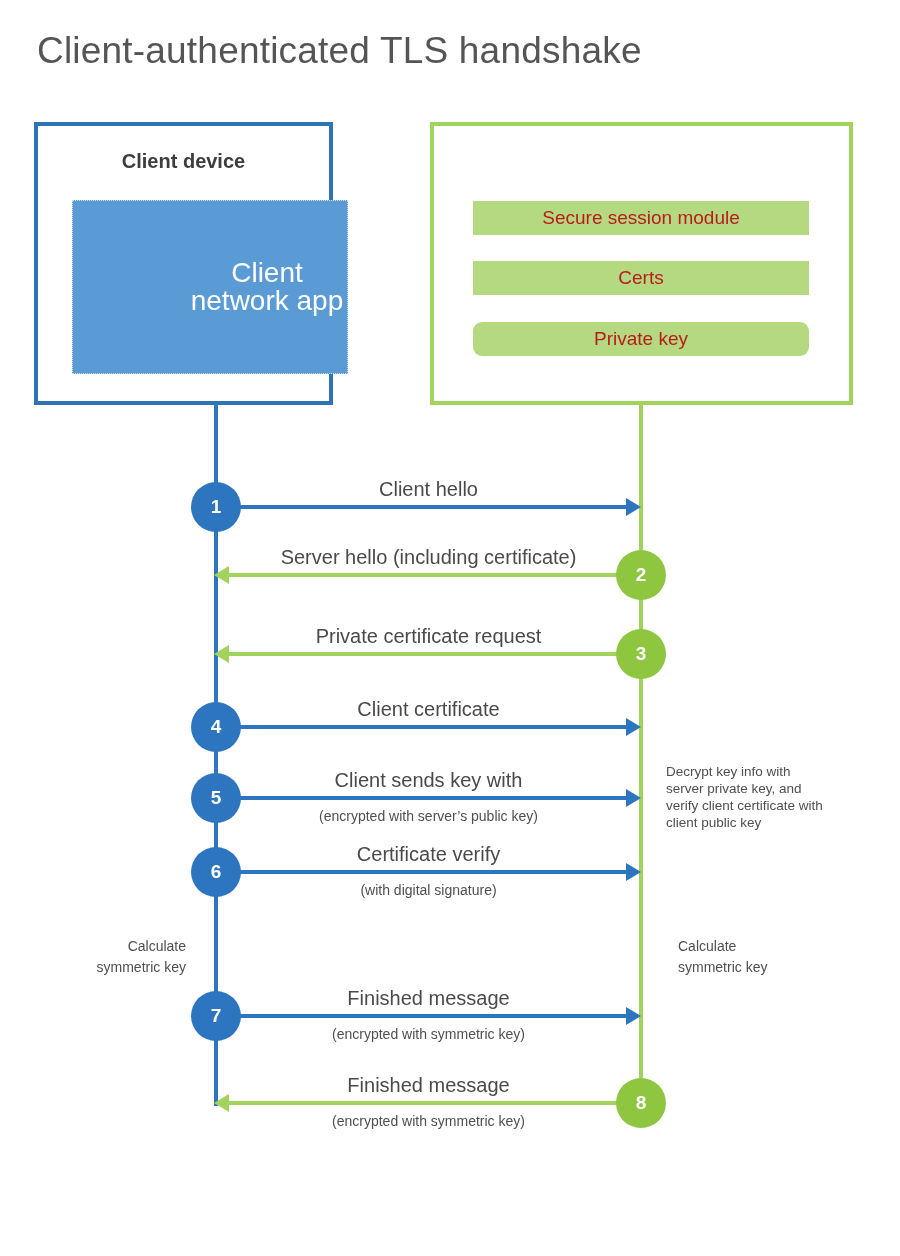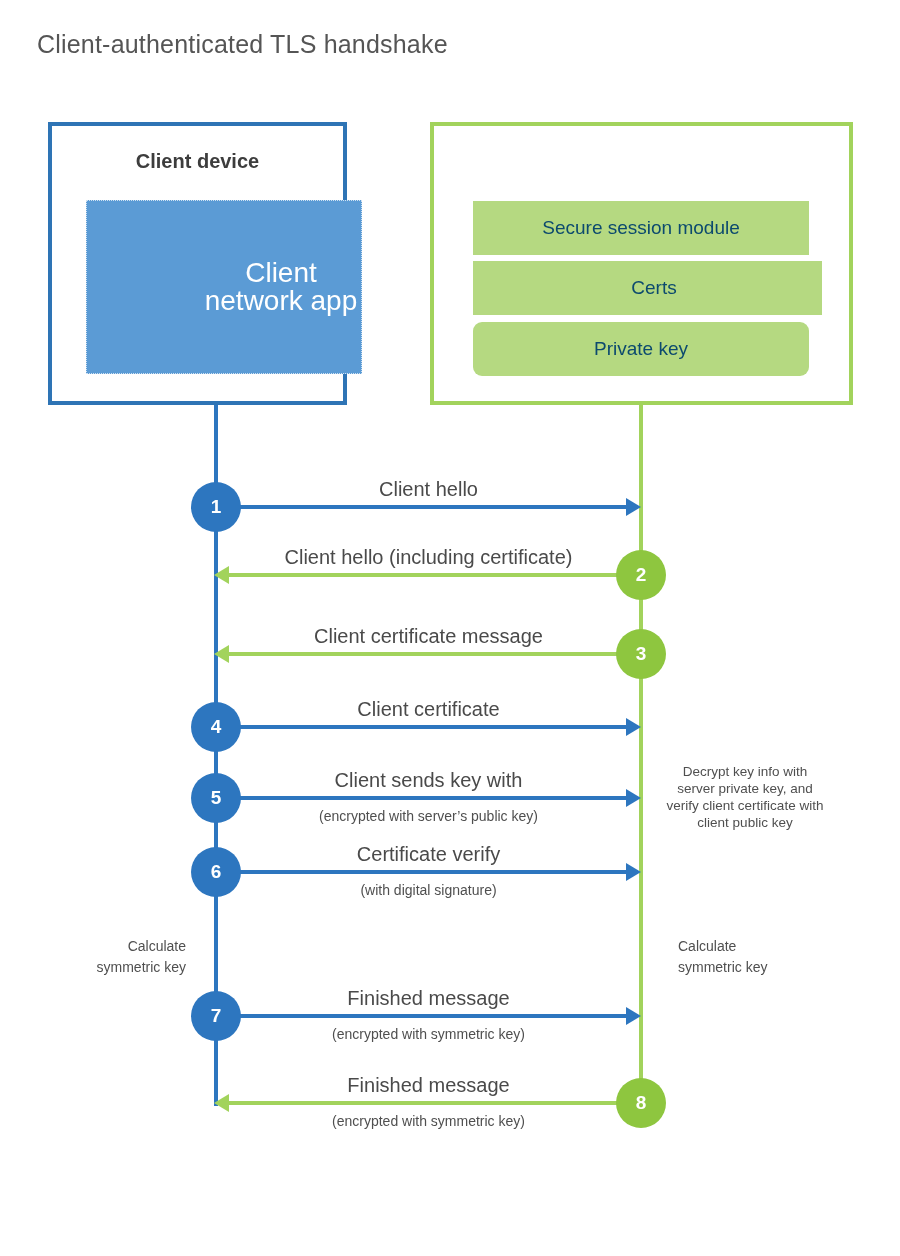"Client-authenticated TLS handshake" .page-title { font-size: 25px -> 37px }
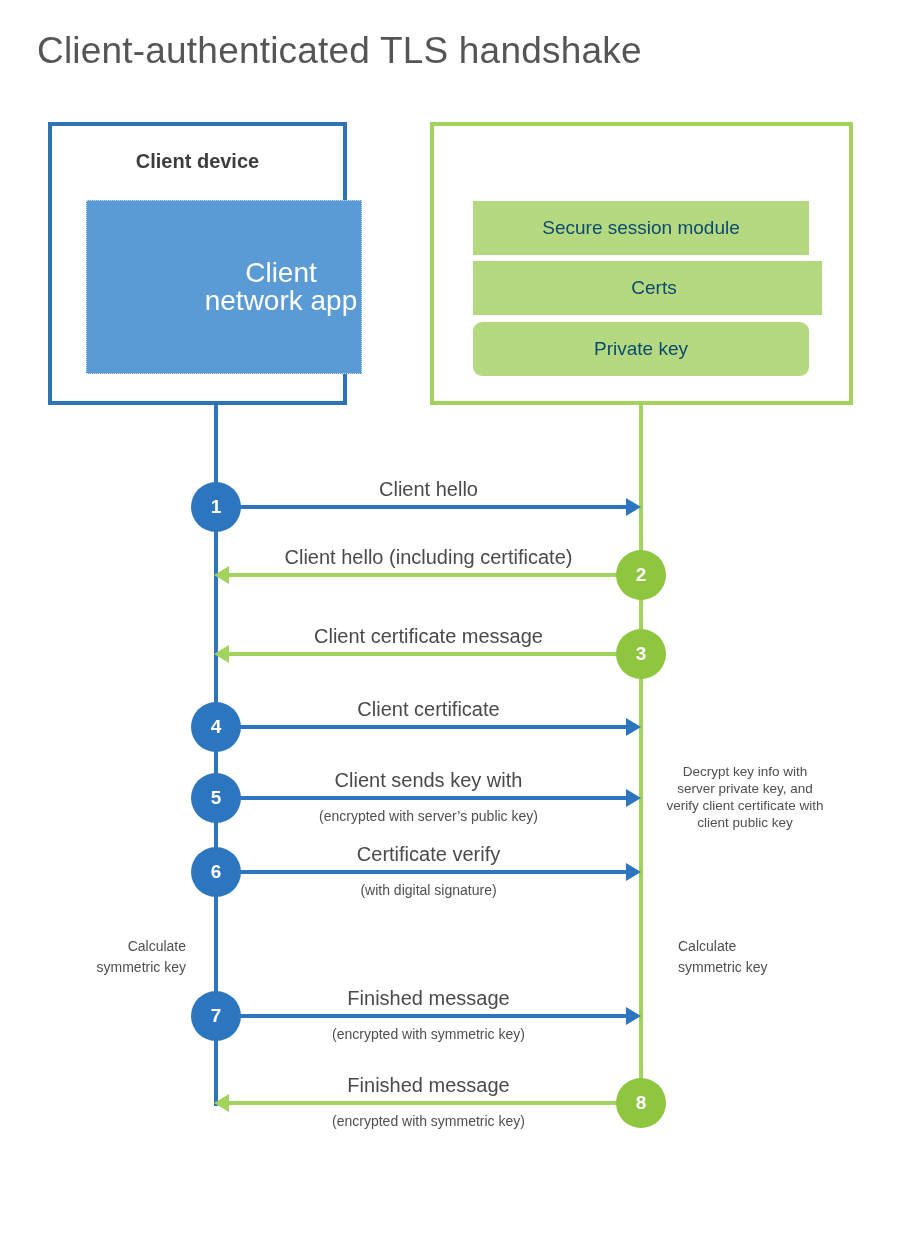"Client device" .box.client { left: 48px -> 34px }
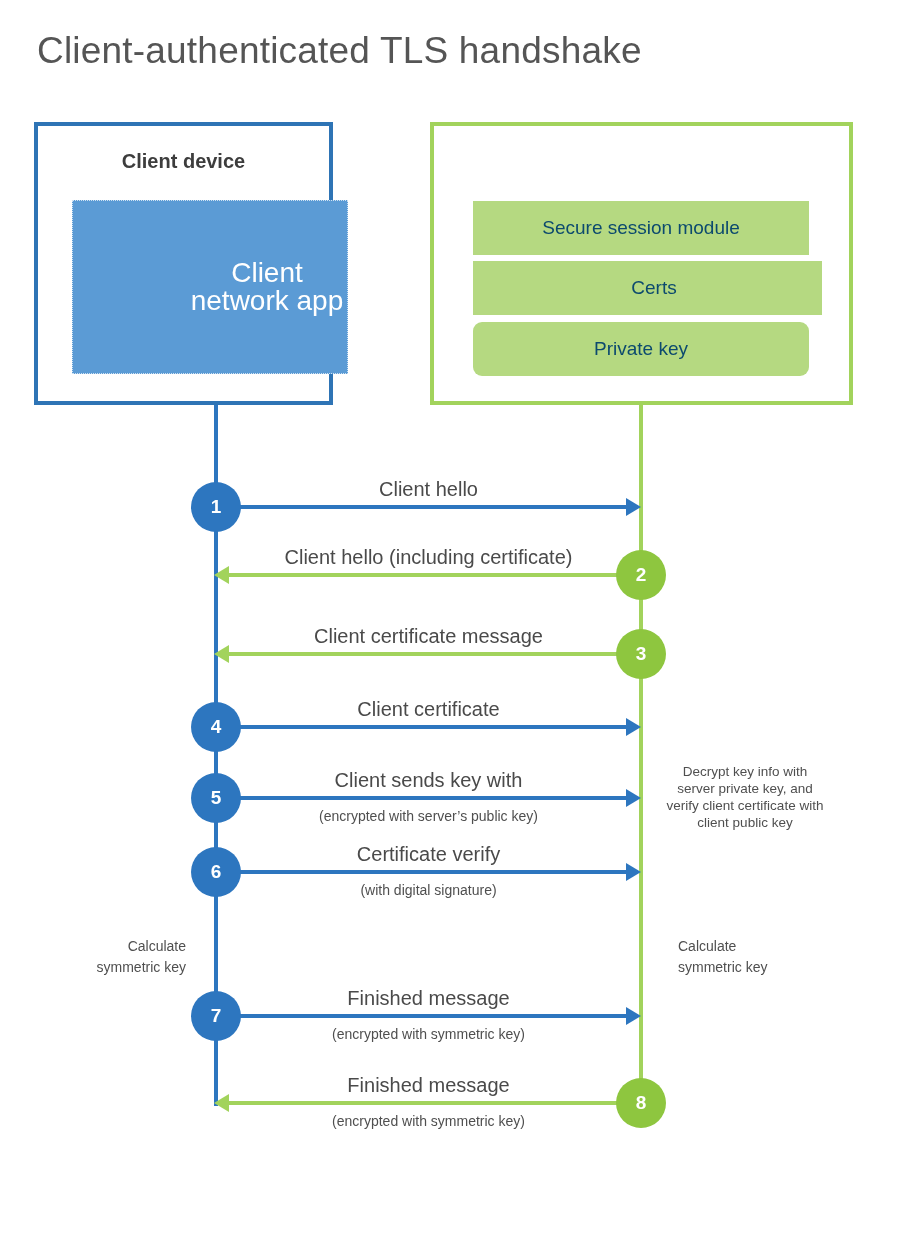"Secure session module" .bar { color: #0c4a6e -> #b91c1c; height: 54px -> 34px }
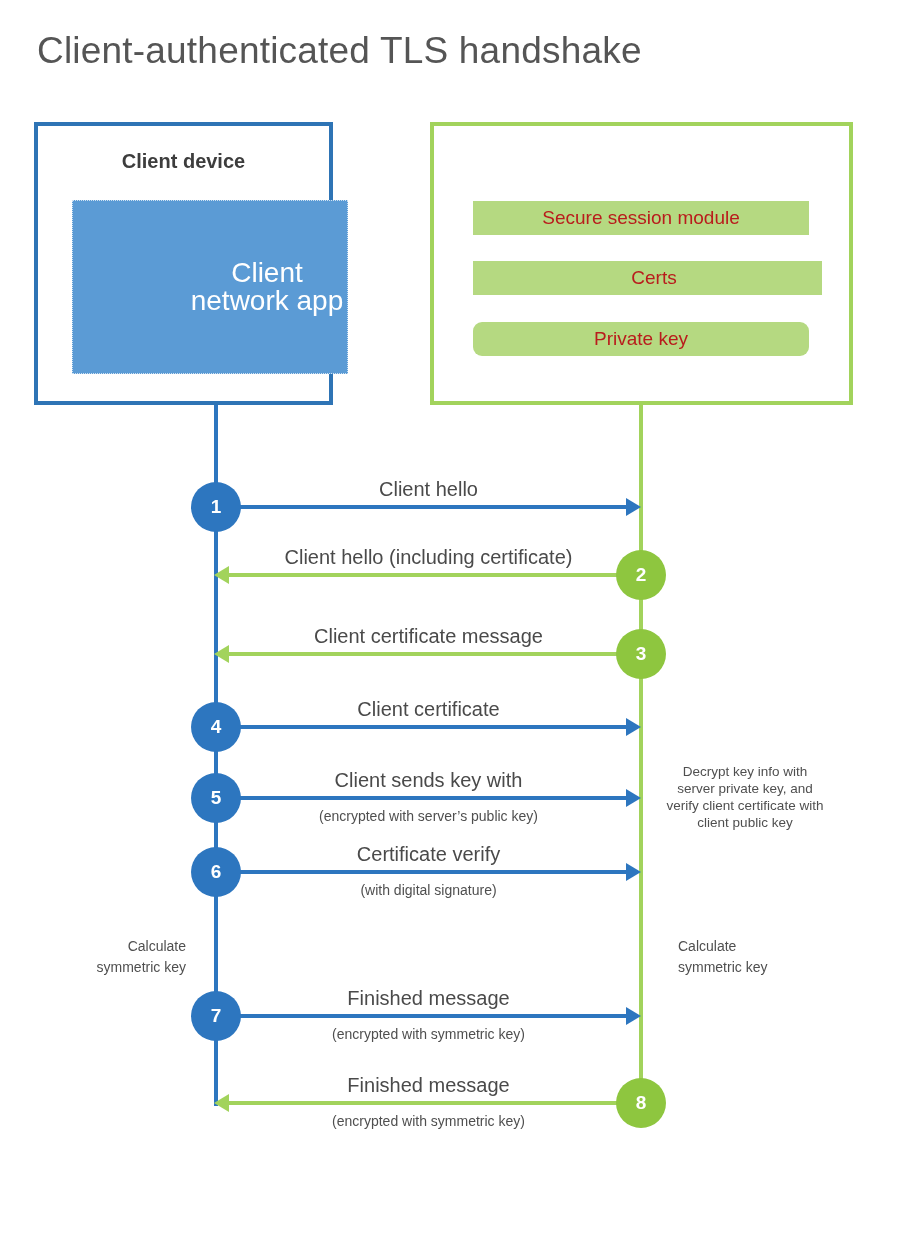"Certs" .bar.b1 { padding-left: 13px -> none }
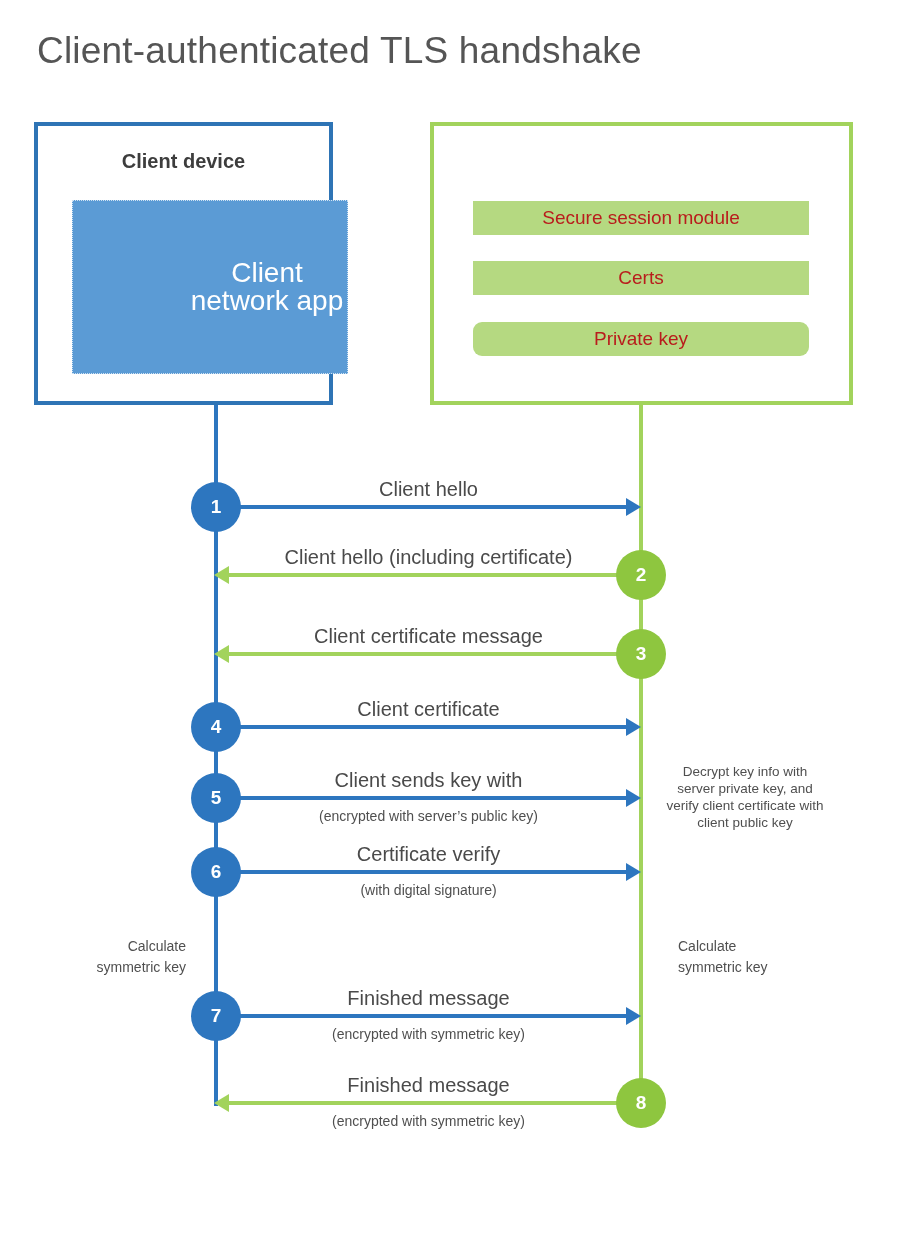"Client hello (including certificate)" div.step-label { text: Client -> Server }
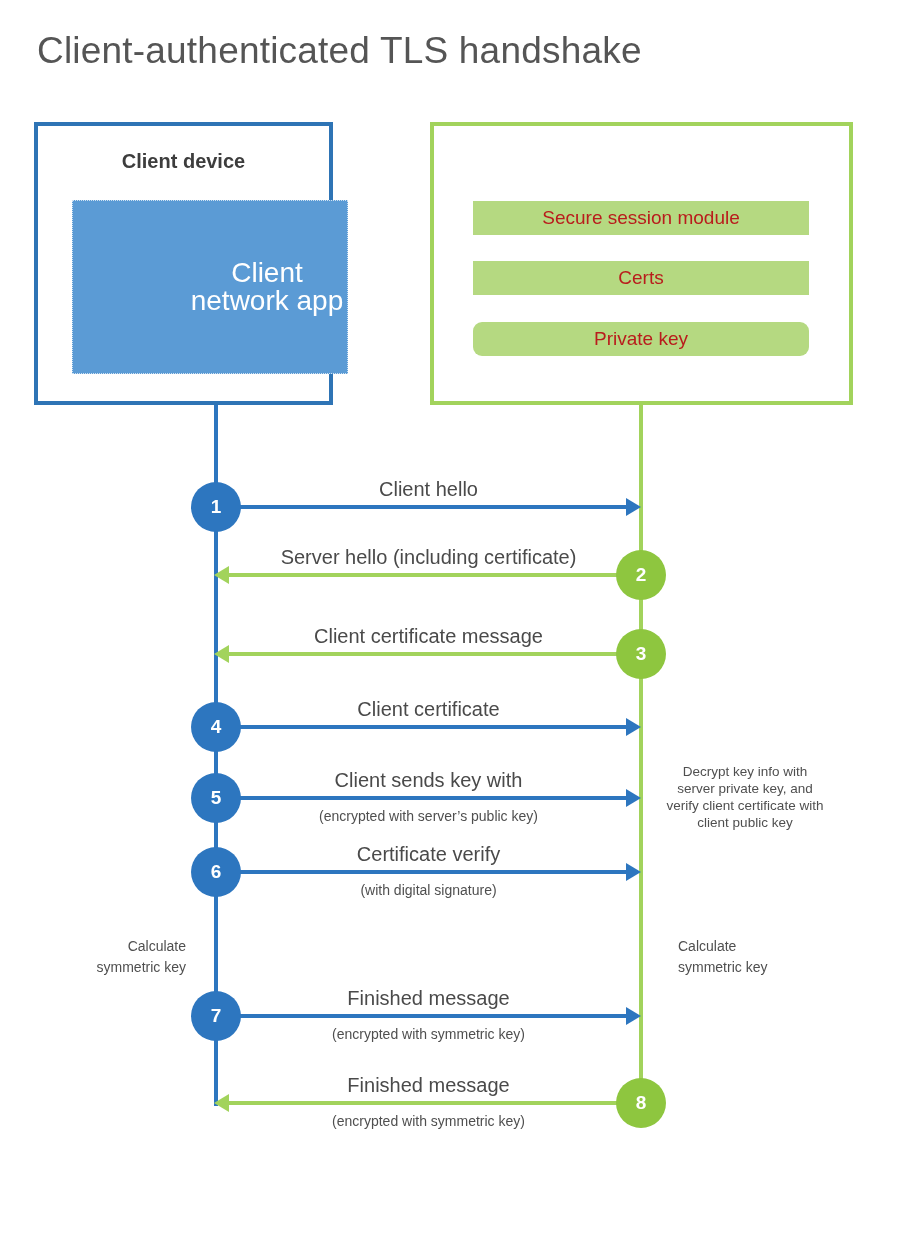"Client certificate message" div.step-label { text: Client certificate message -> Private certificate request }
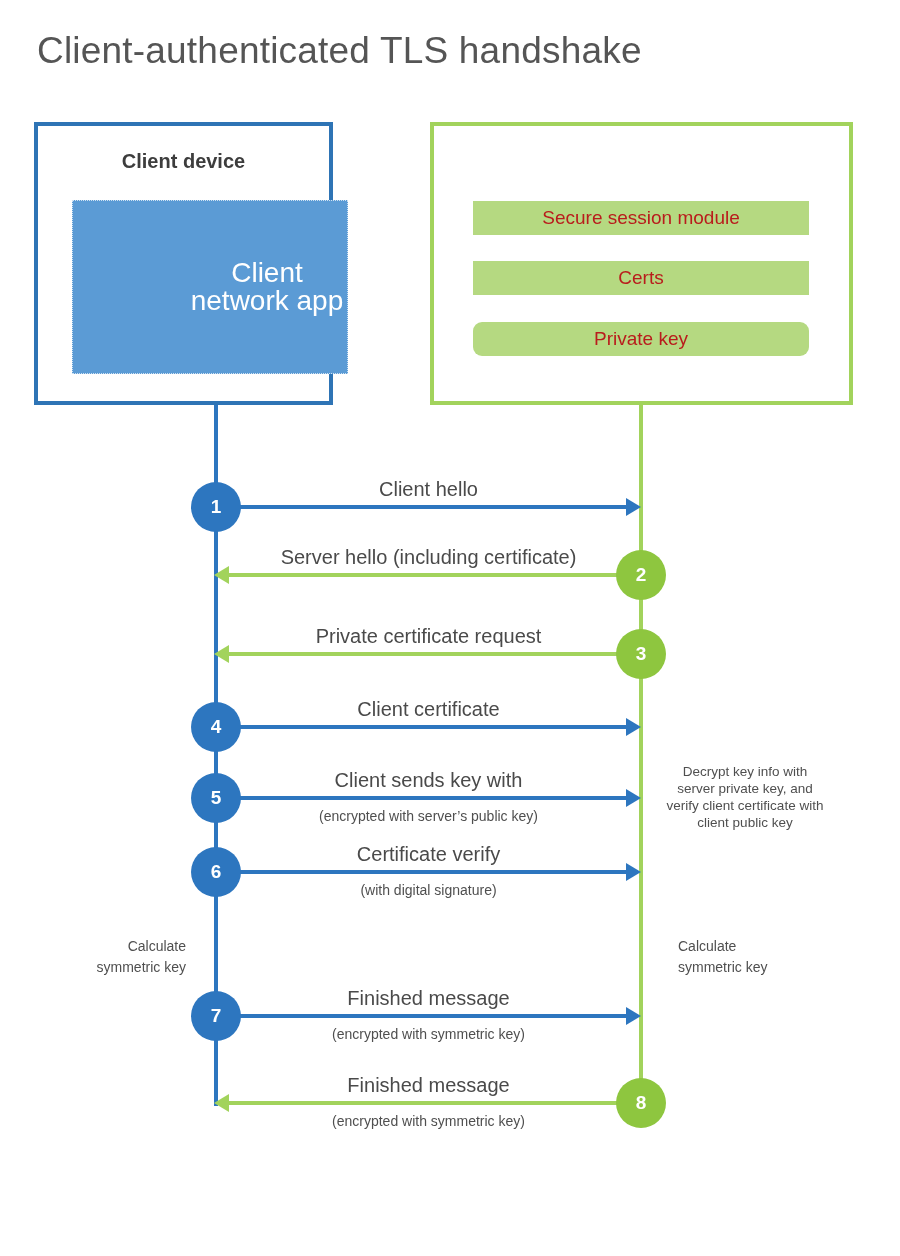"Decrypt key info with server" .note.decrypt { text-align: center -> left }
